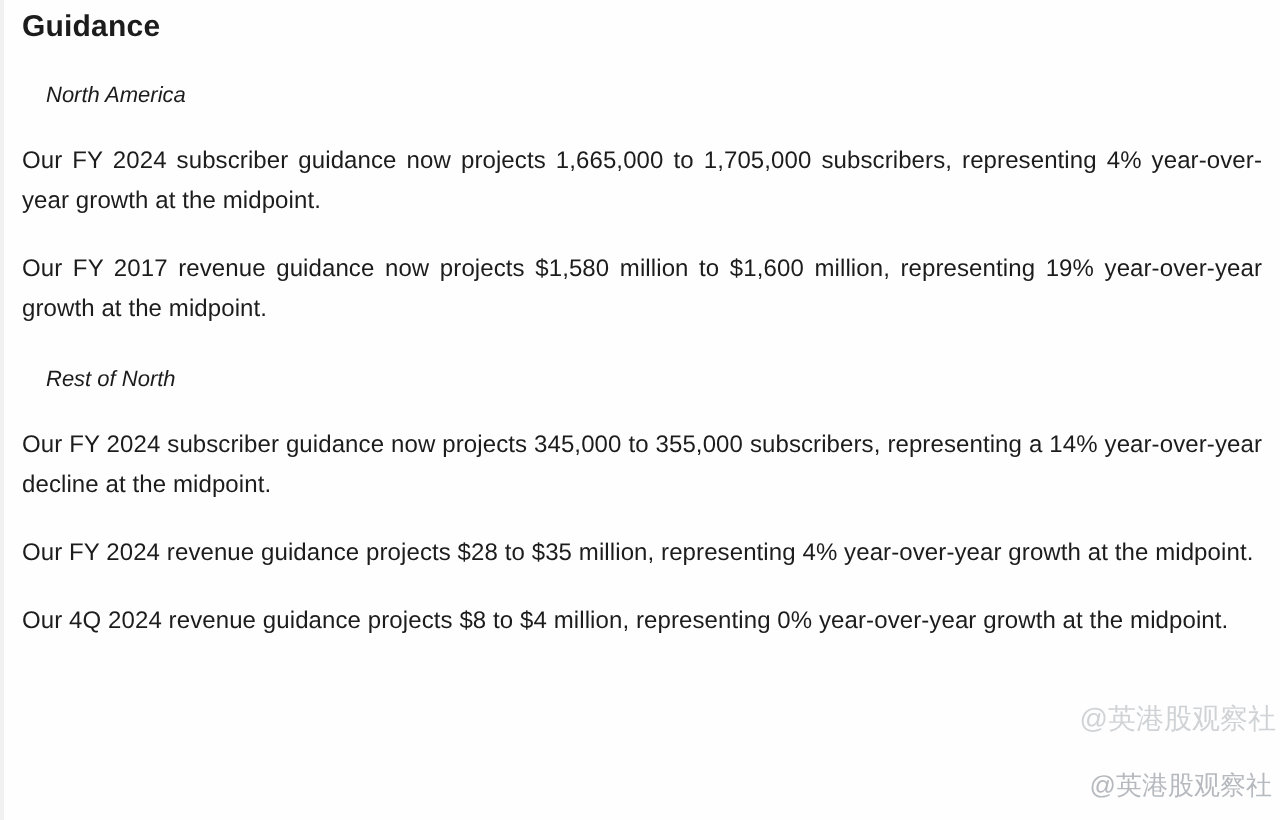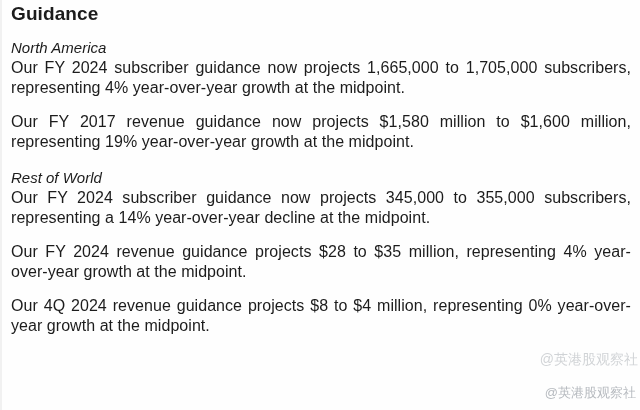"Guidance" .doc-title { font-size: 19px -> 15px }
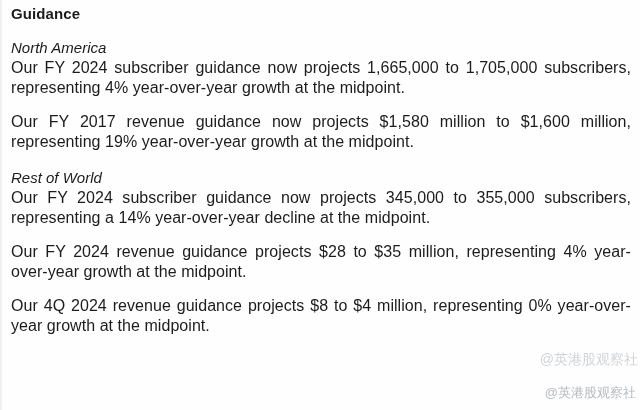"North America" .section-heading { font-size: 15px -> 11px; margin: 0 -> 12px }
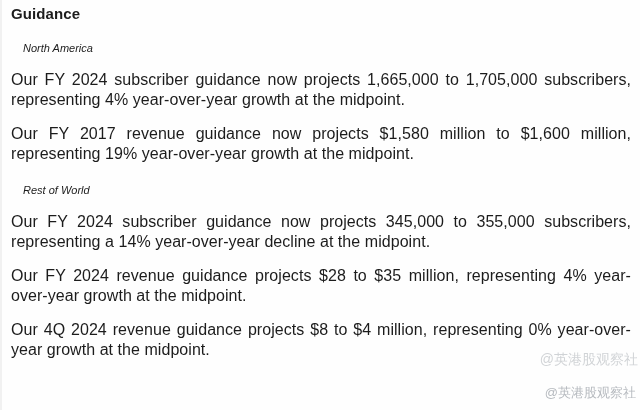"Our FY 2024 subscriber guidance" .guidance-paragraph { font-size: 16px -> 12px }
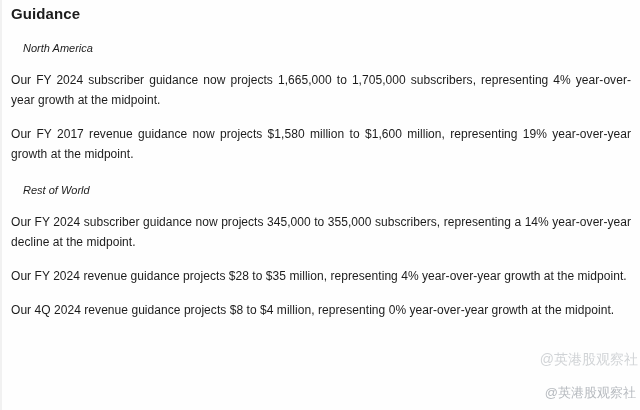"Rest of World" div.section-heading { text: World -> North }
